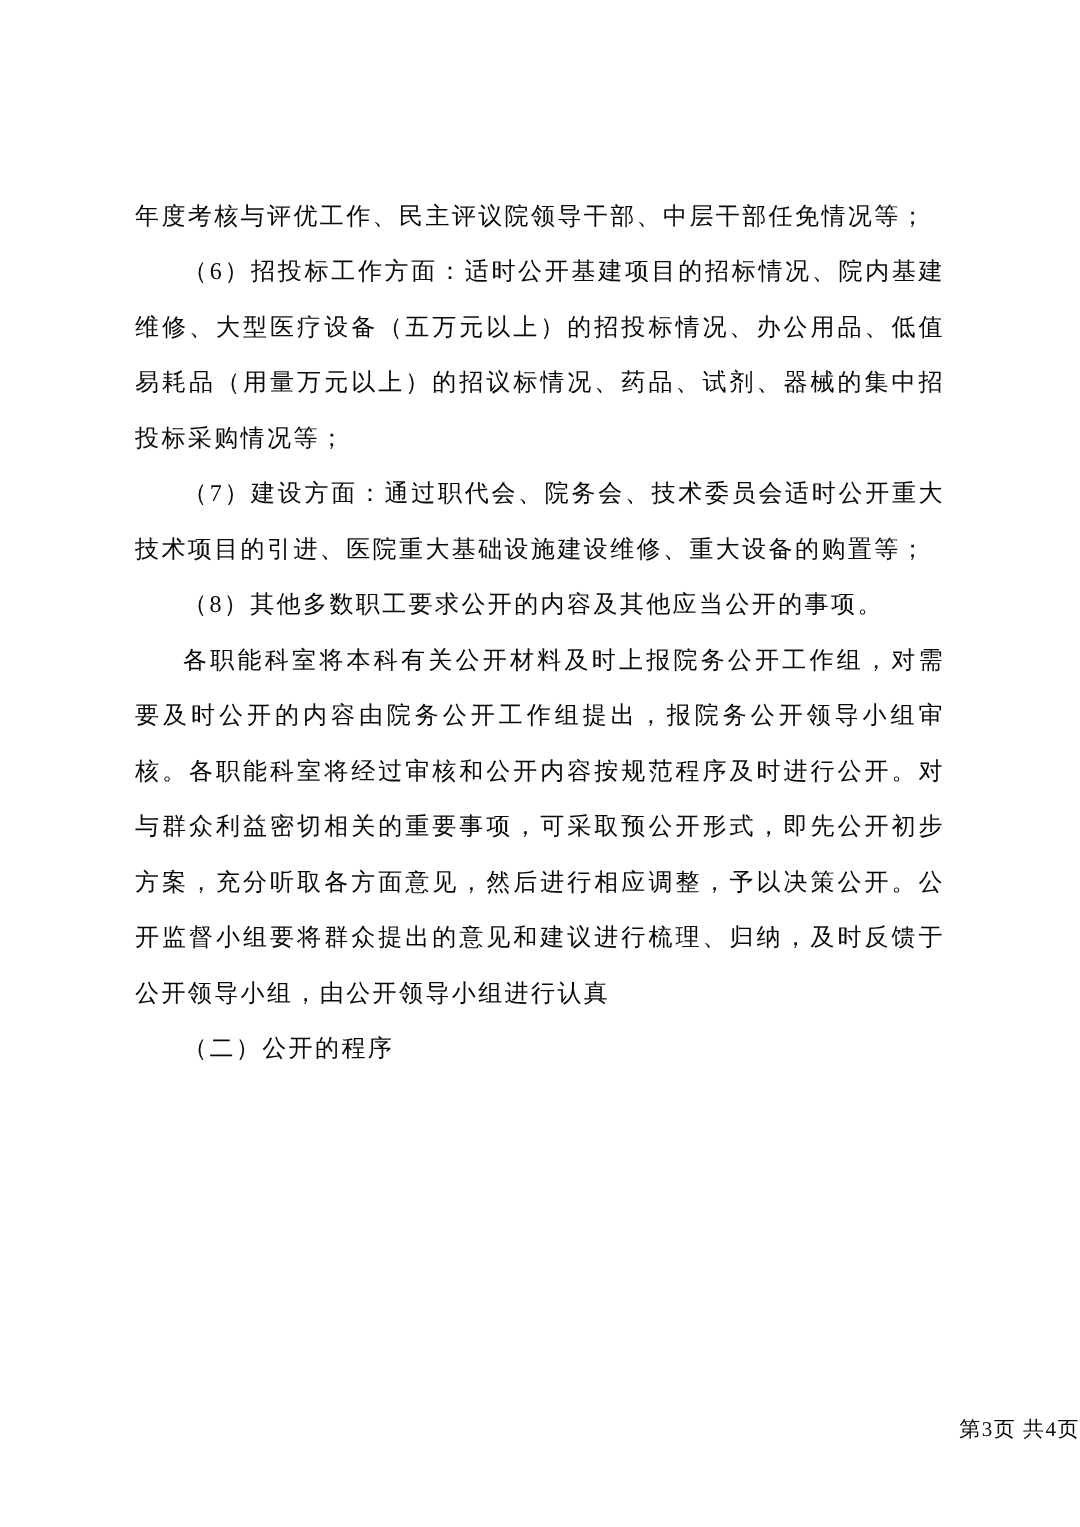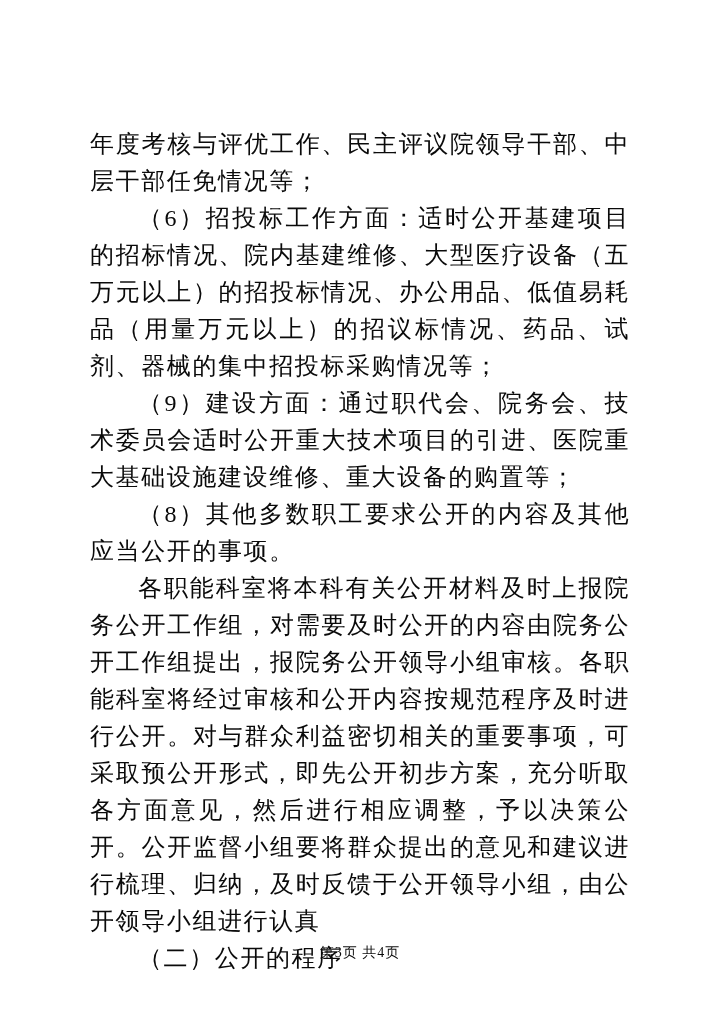"年度考核与评优工作、民主评议院领导干部、中层干部任免情况等；" .para { font-size: 24px -> 16px }
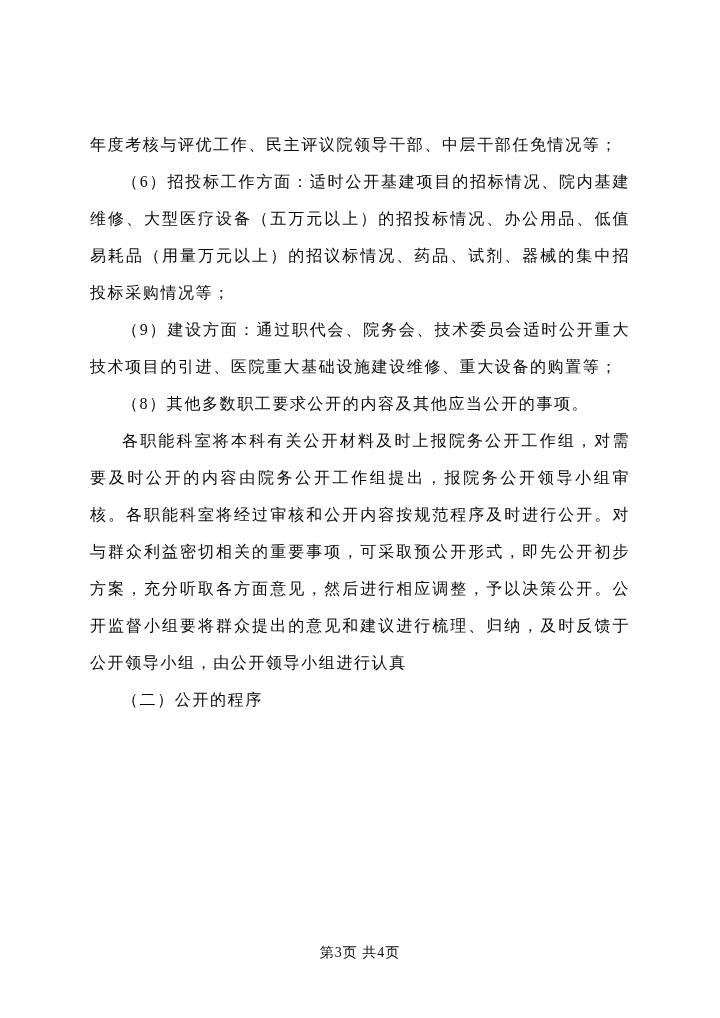"（9）建设方面：通过职代会、院务会、技术委员会适时公开重大技术项目的引进、医院重" p.para { text: 9 -> 7 }
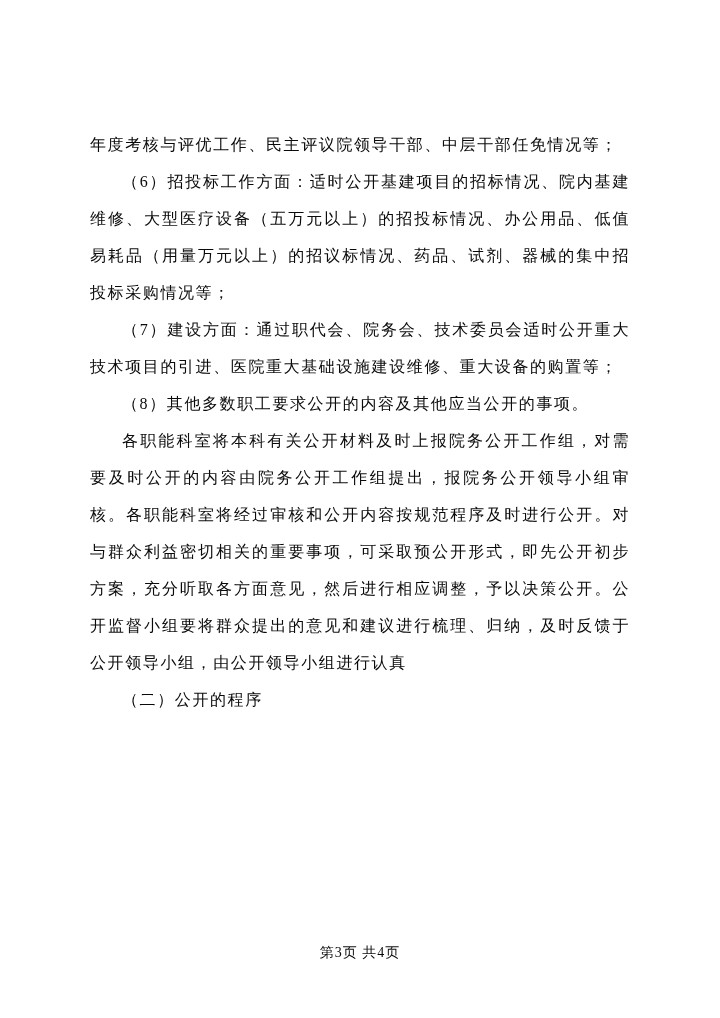"第3页 共4页" .page-footer { text-align: center -> right }
